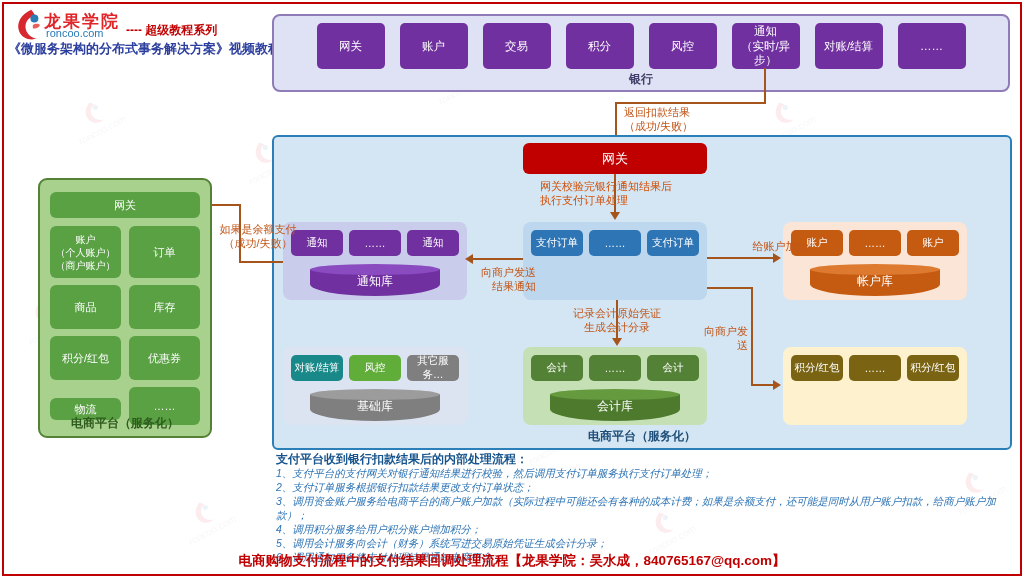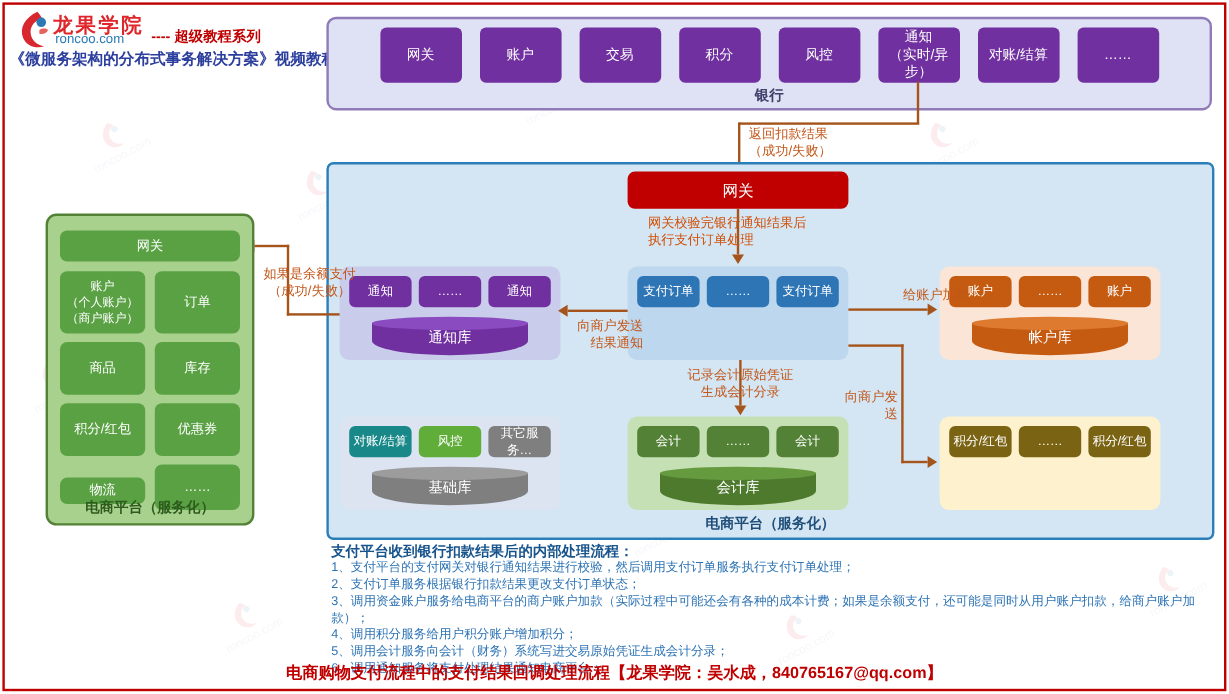"1、支付平台的支付网关对银行通知结果进行校验，然后调用支付订单服务执行支付订单处" .pstep { font-style: none -> italic }
